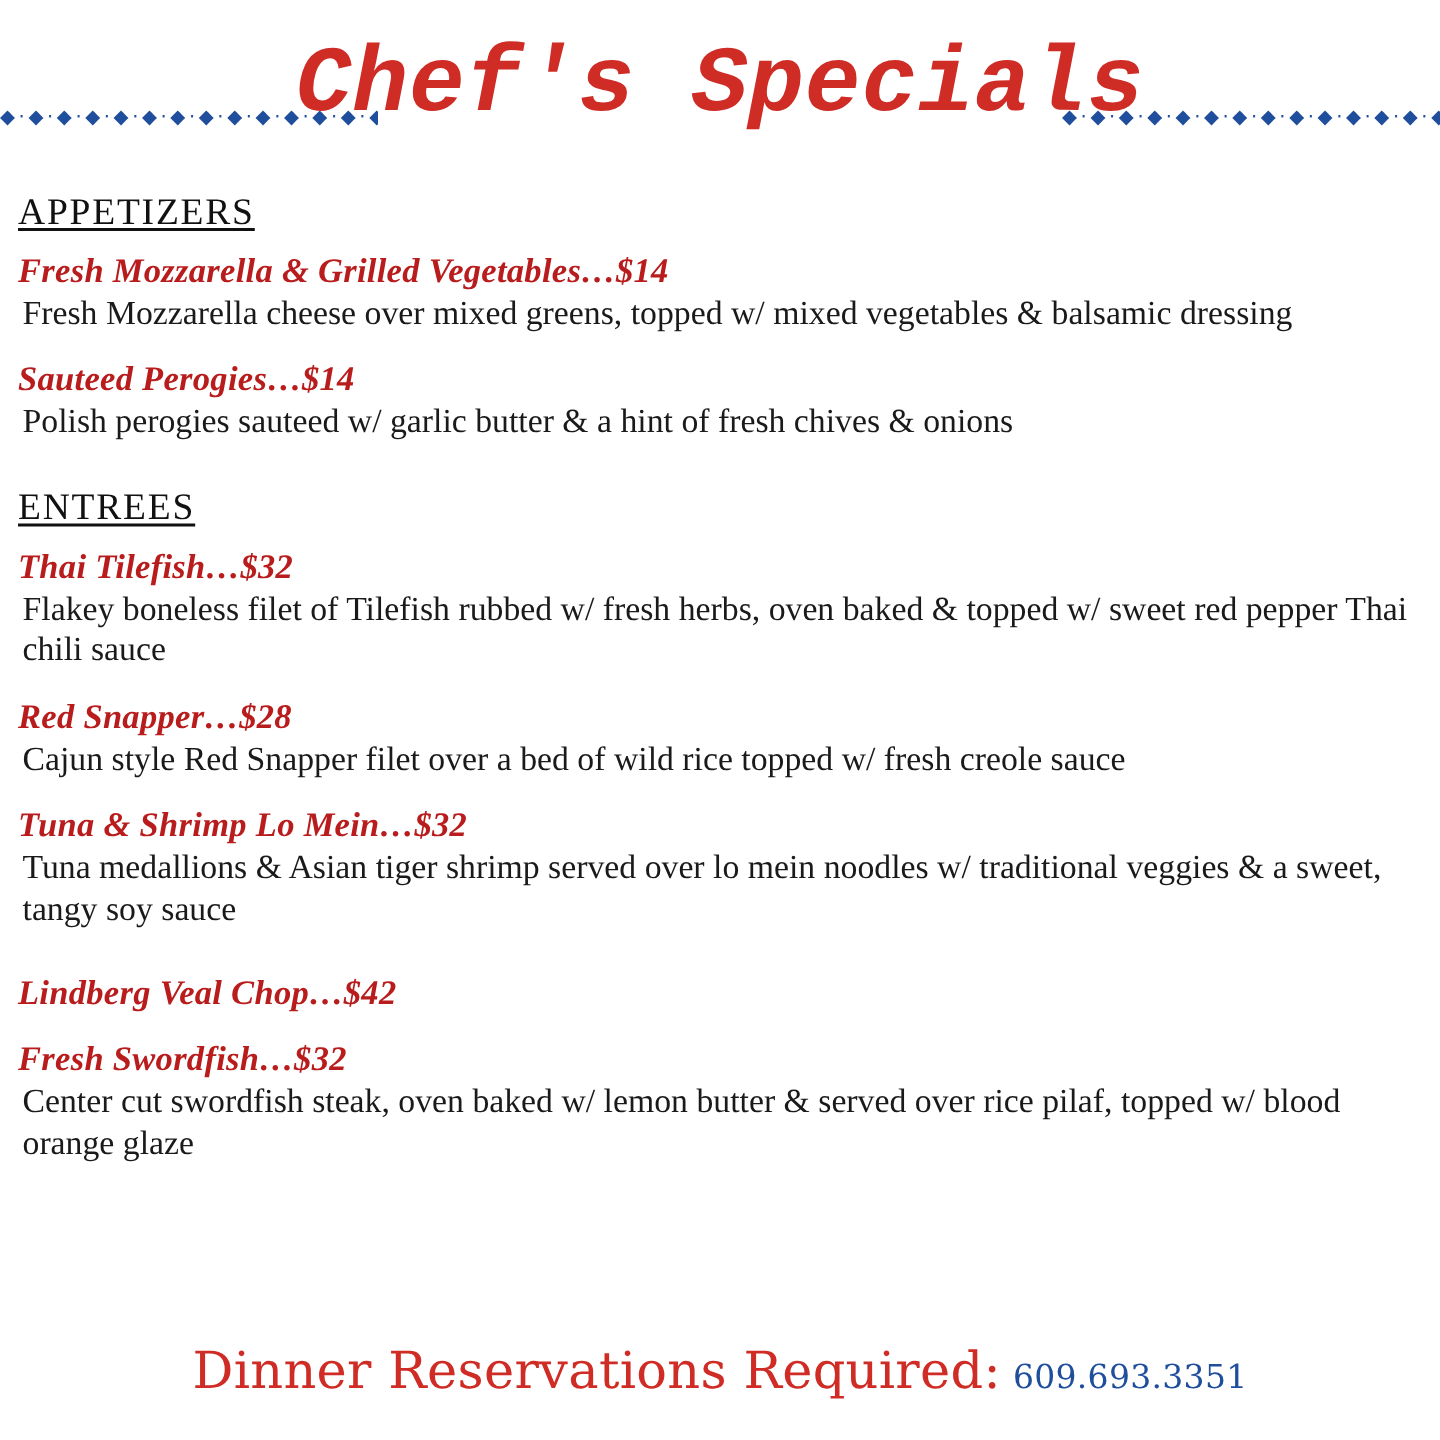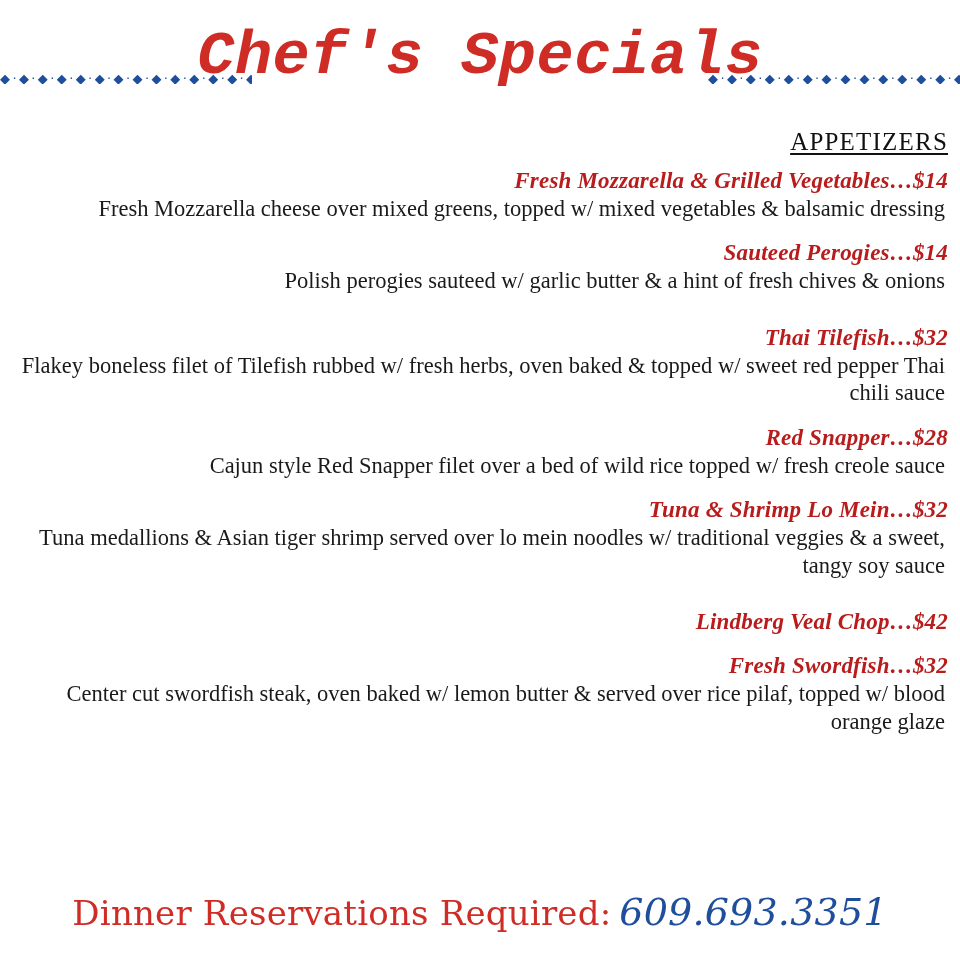"APPETIZERS" .content { text-align: right -> left }
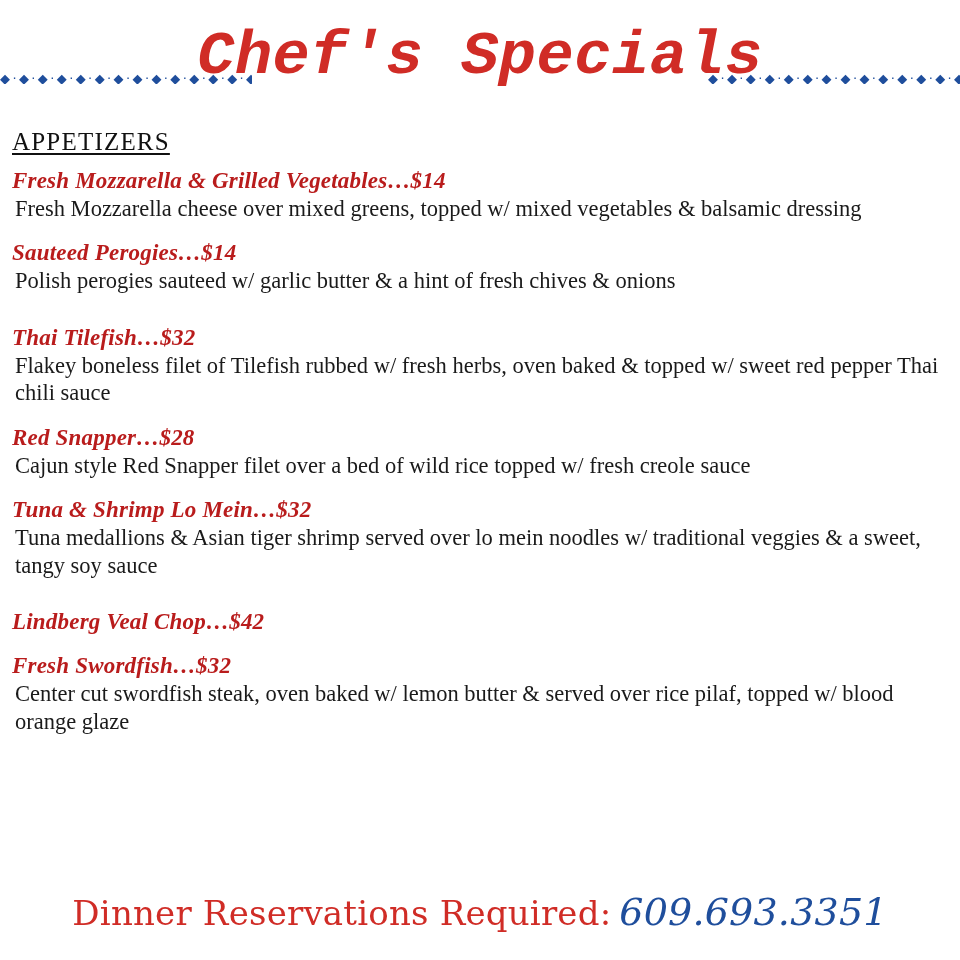"ENTREES" div.section-heading { html: none -> <div>ENTREES</div> }
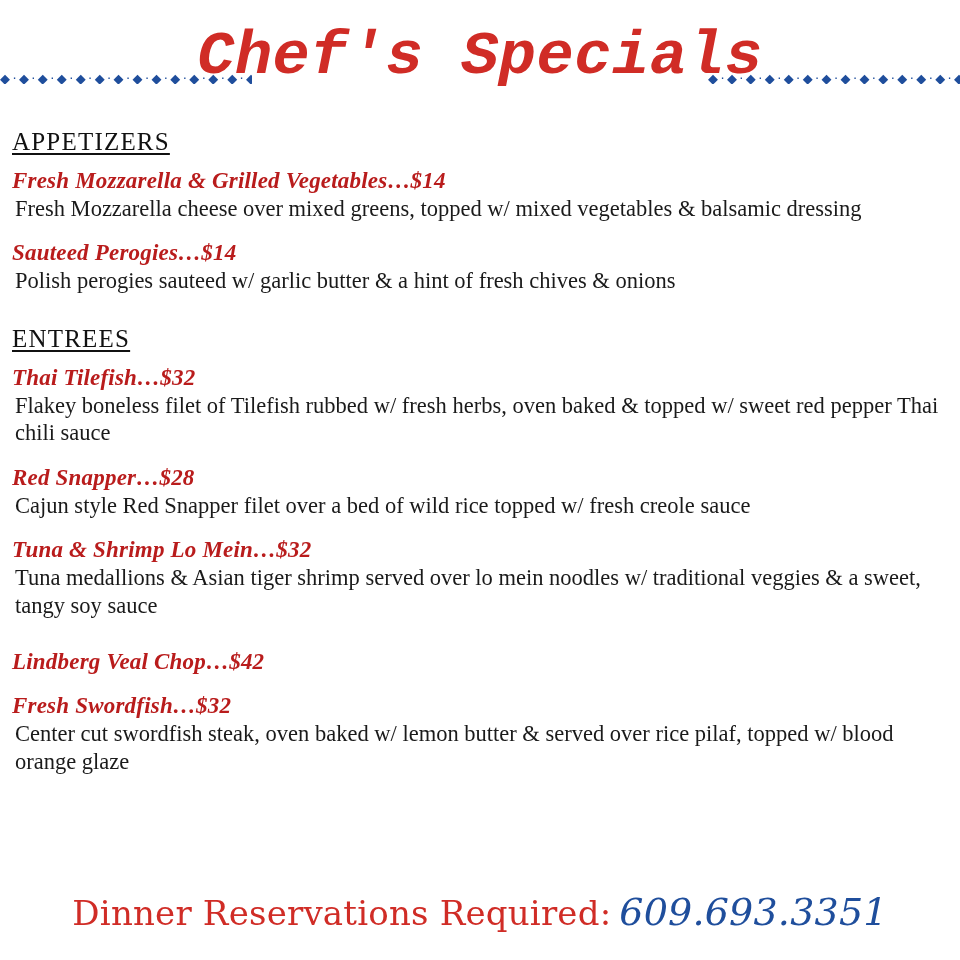"609.693.3351" .footer-phone { font-size: 38px -> 22px; font-style: italic -> none }
